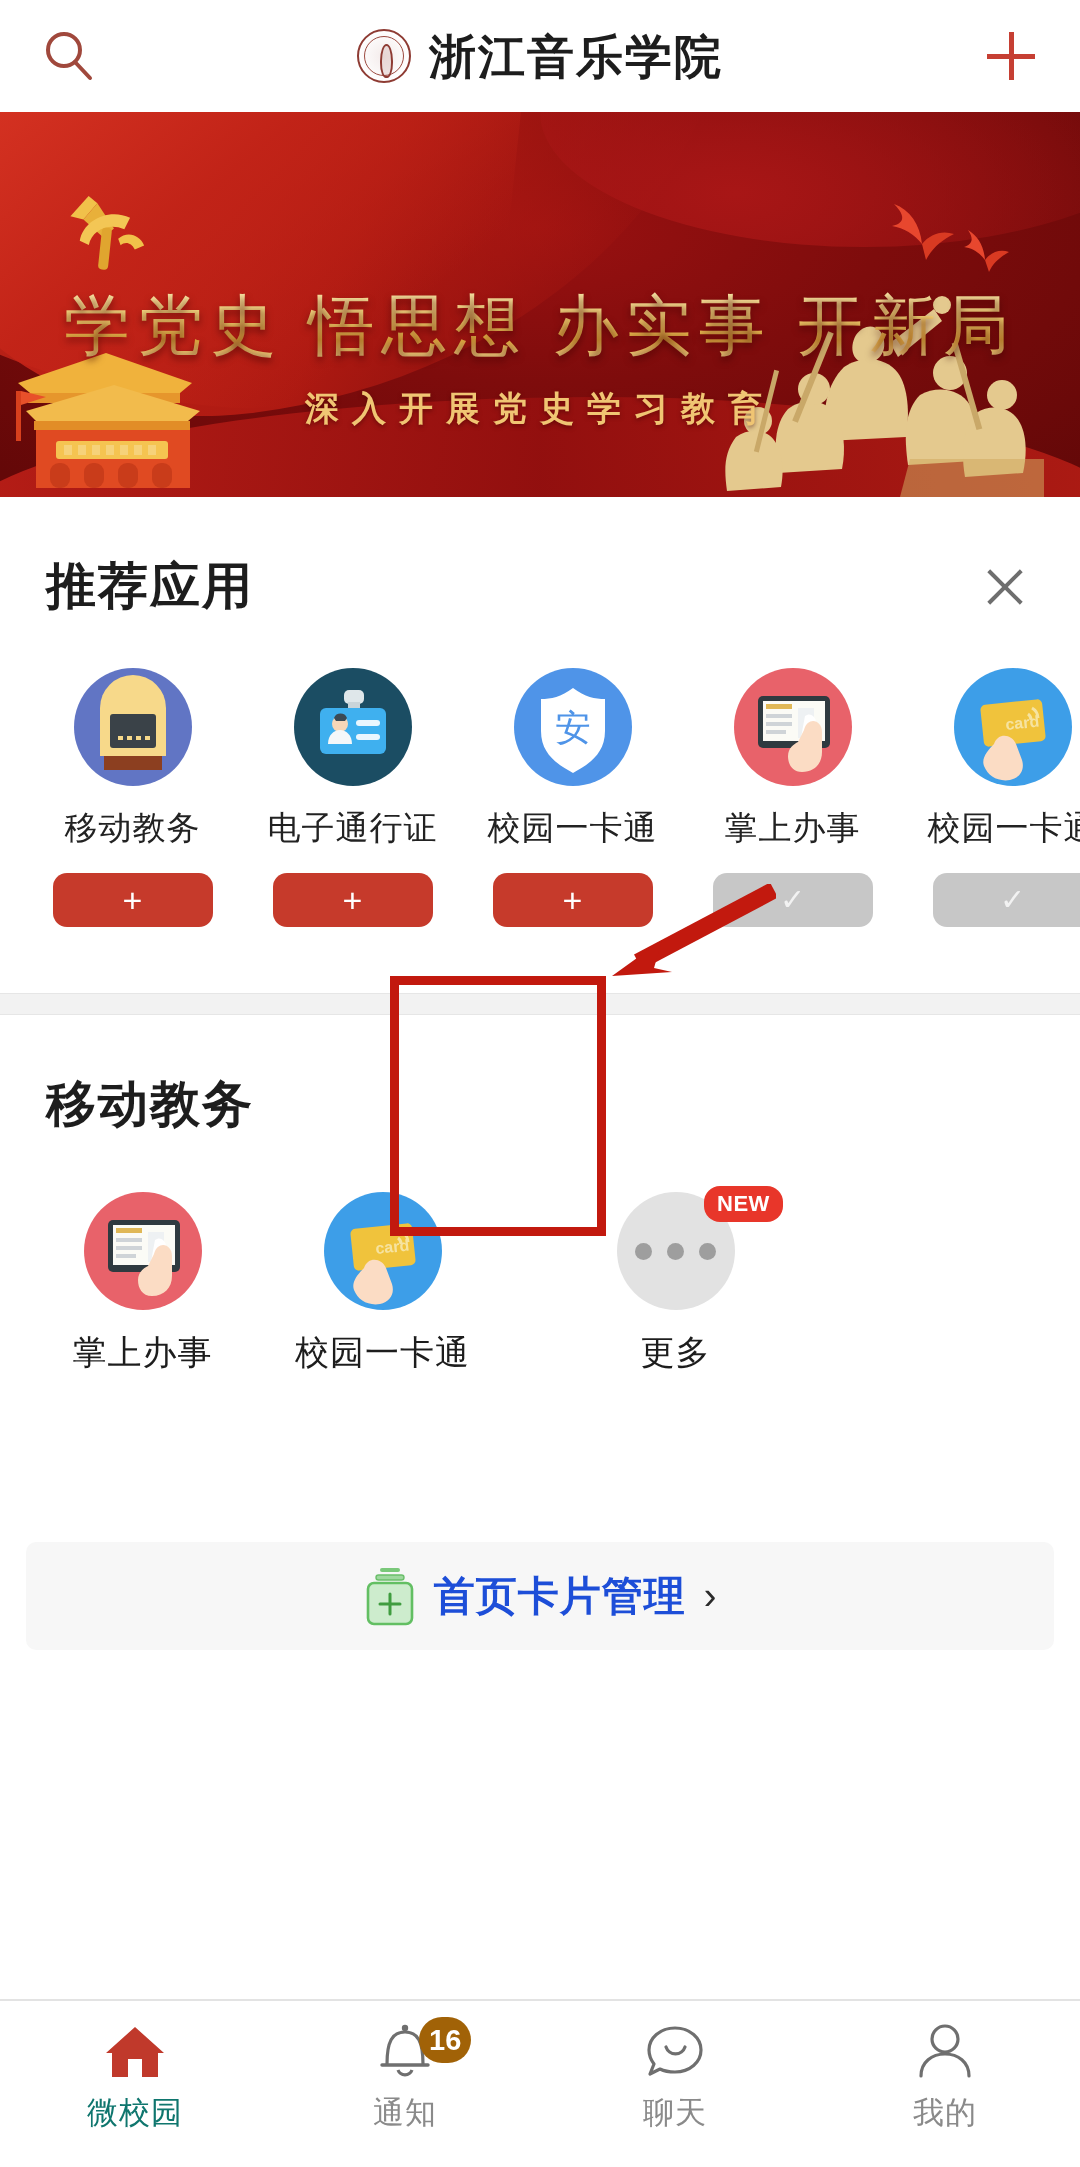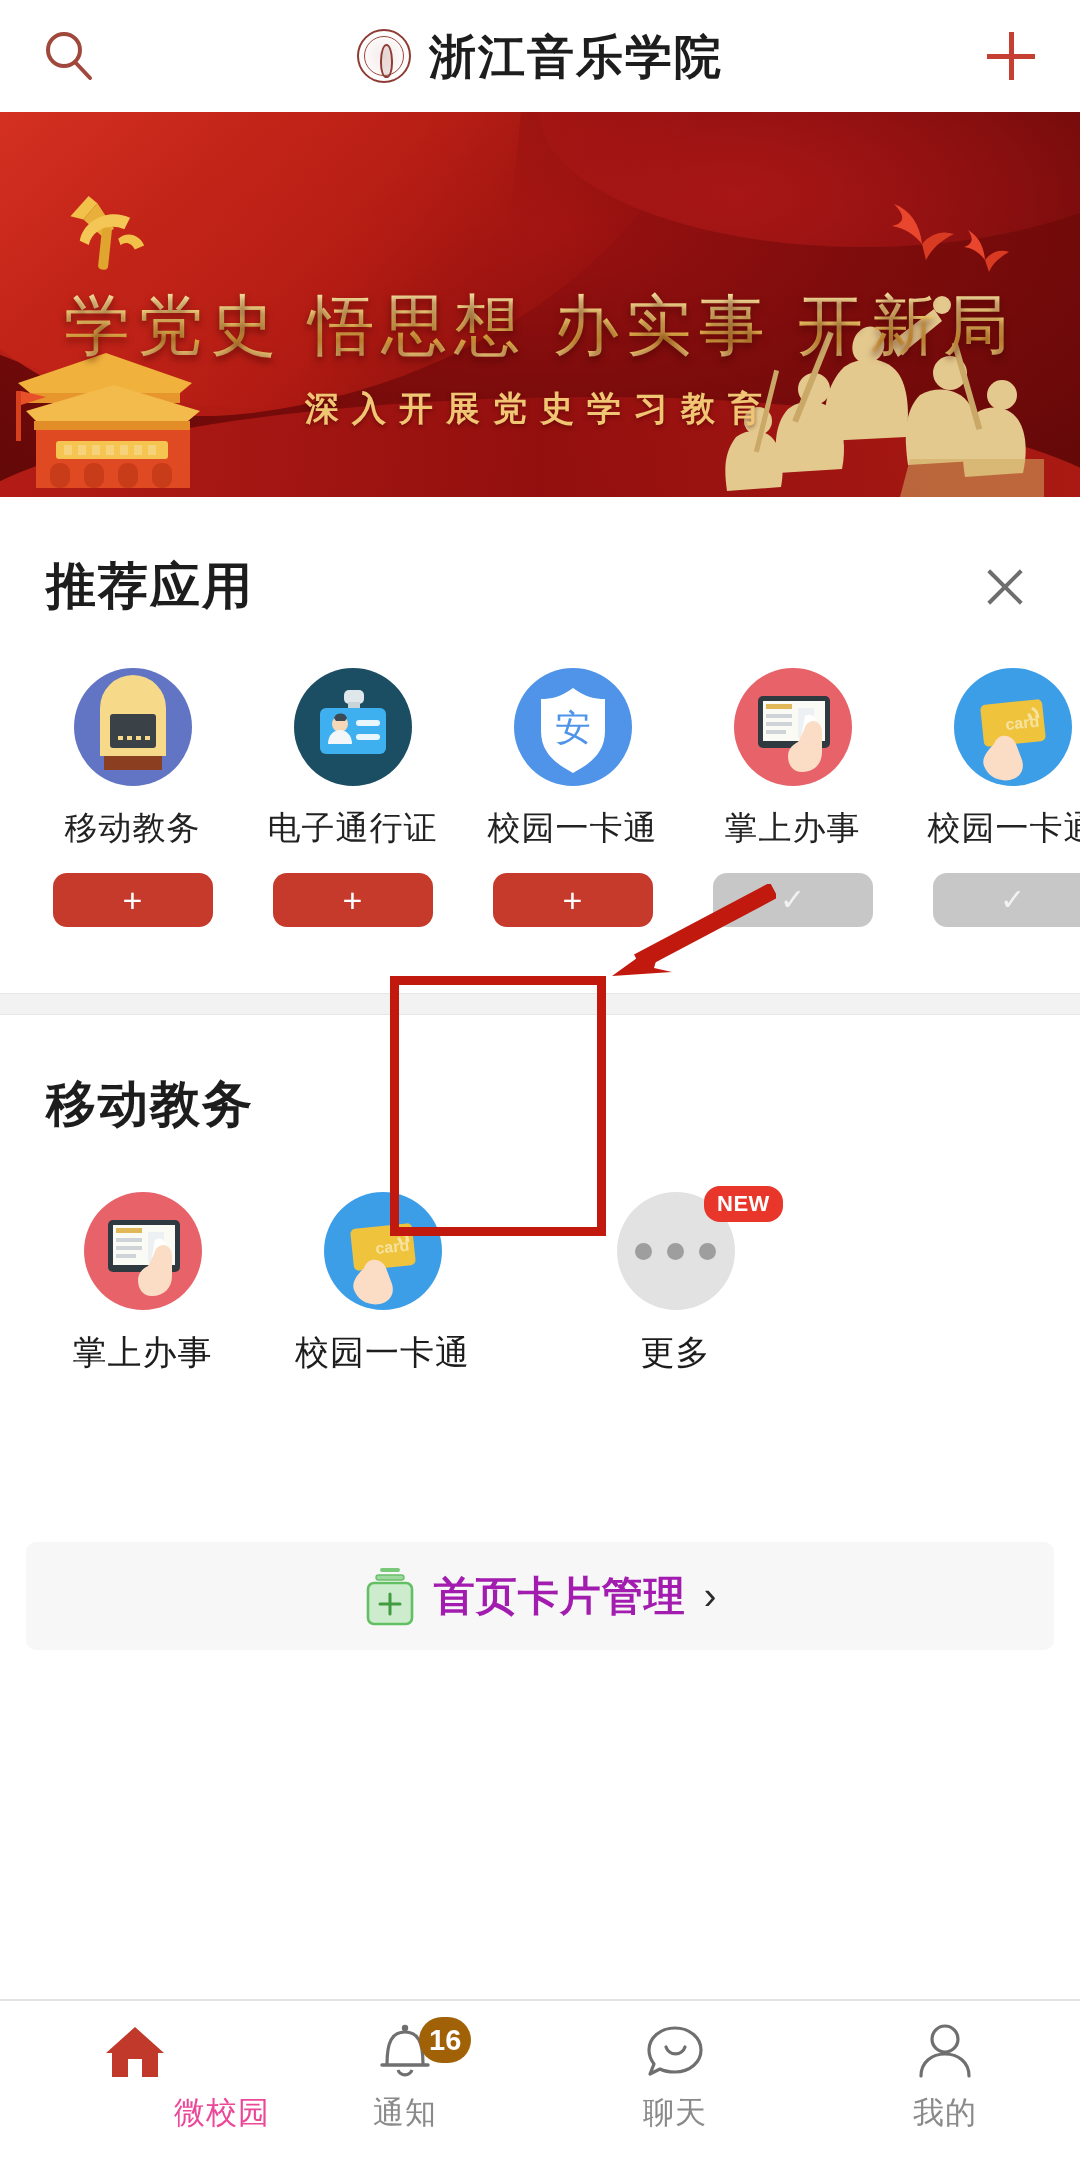"首页卡片管理" .cm-text { color: #a21caf -> #1d4ed8 }
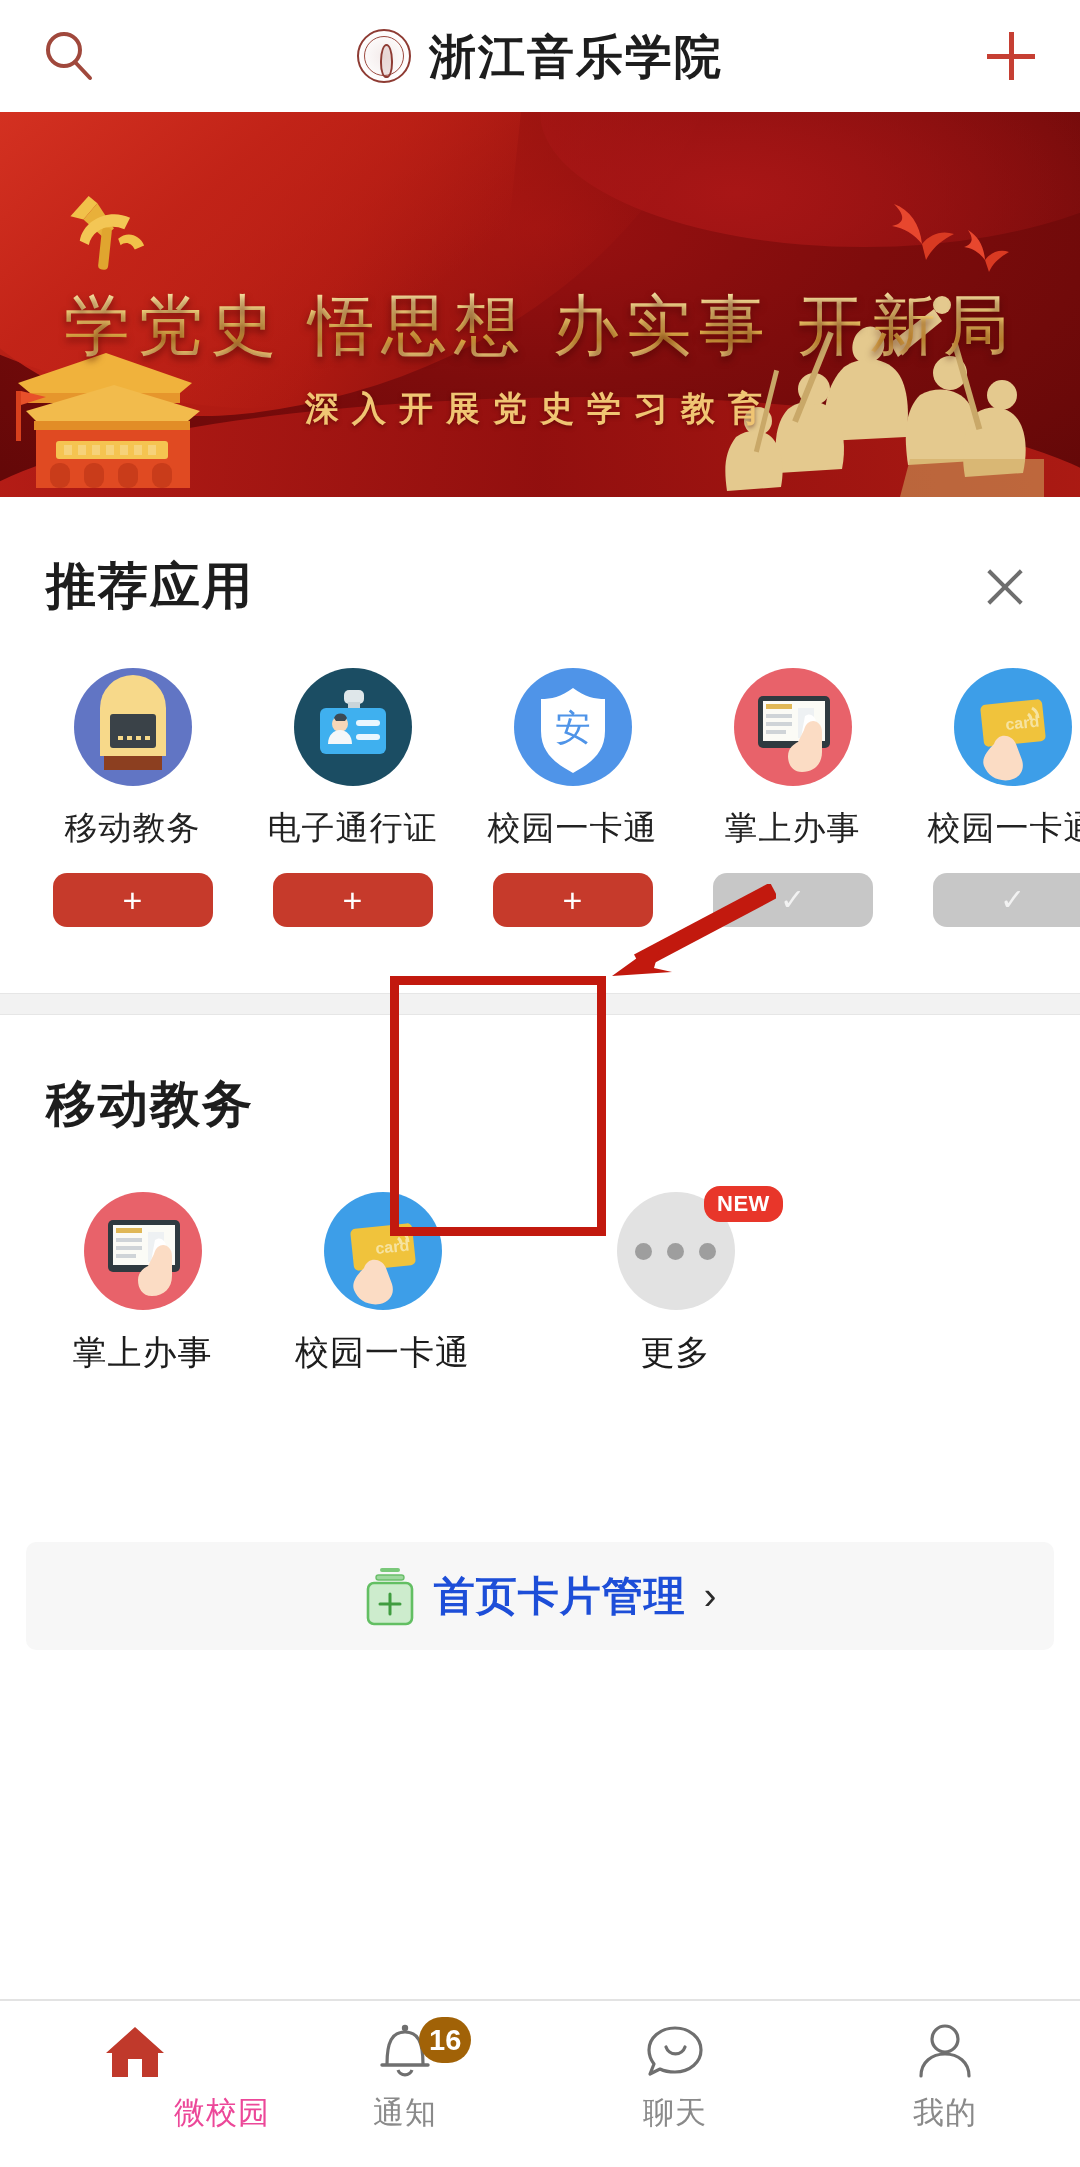"微校园" .tab.active .tab-label { color: #ec4899 -> #0f766e; text-align: right -> none }
